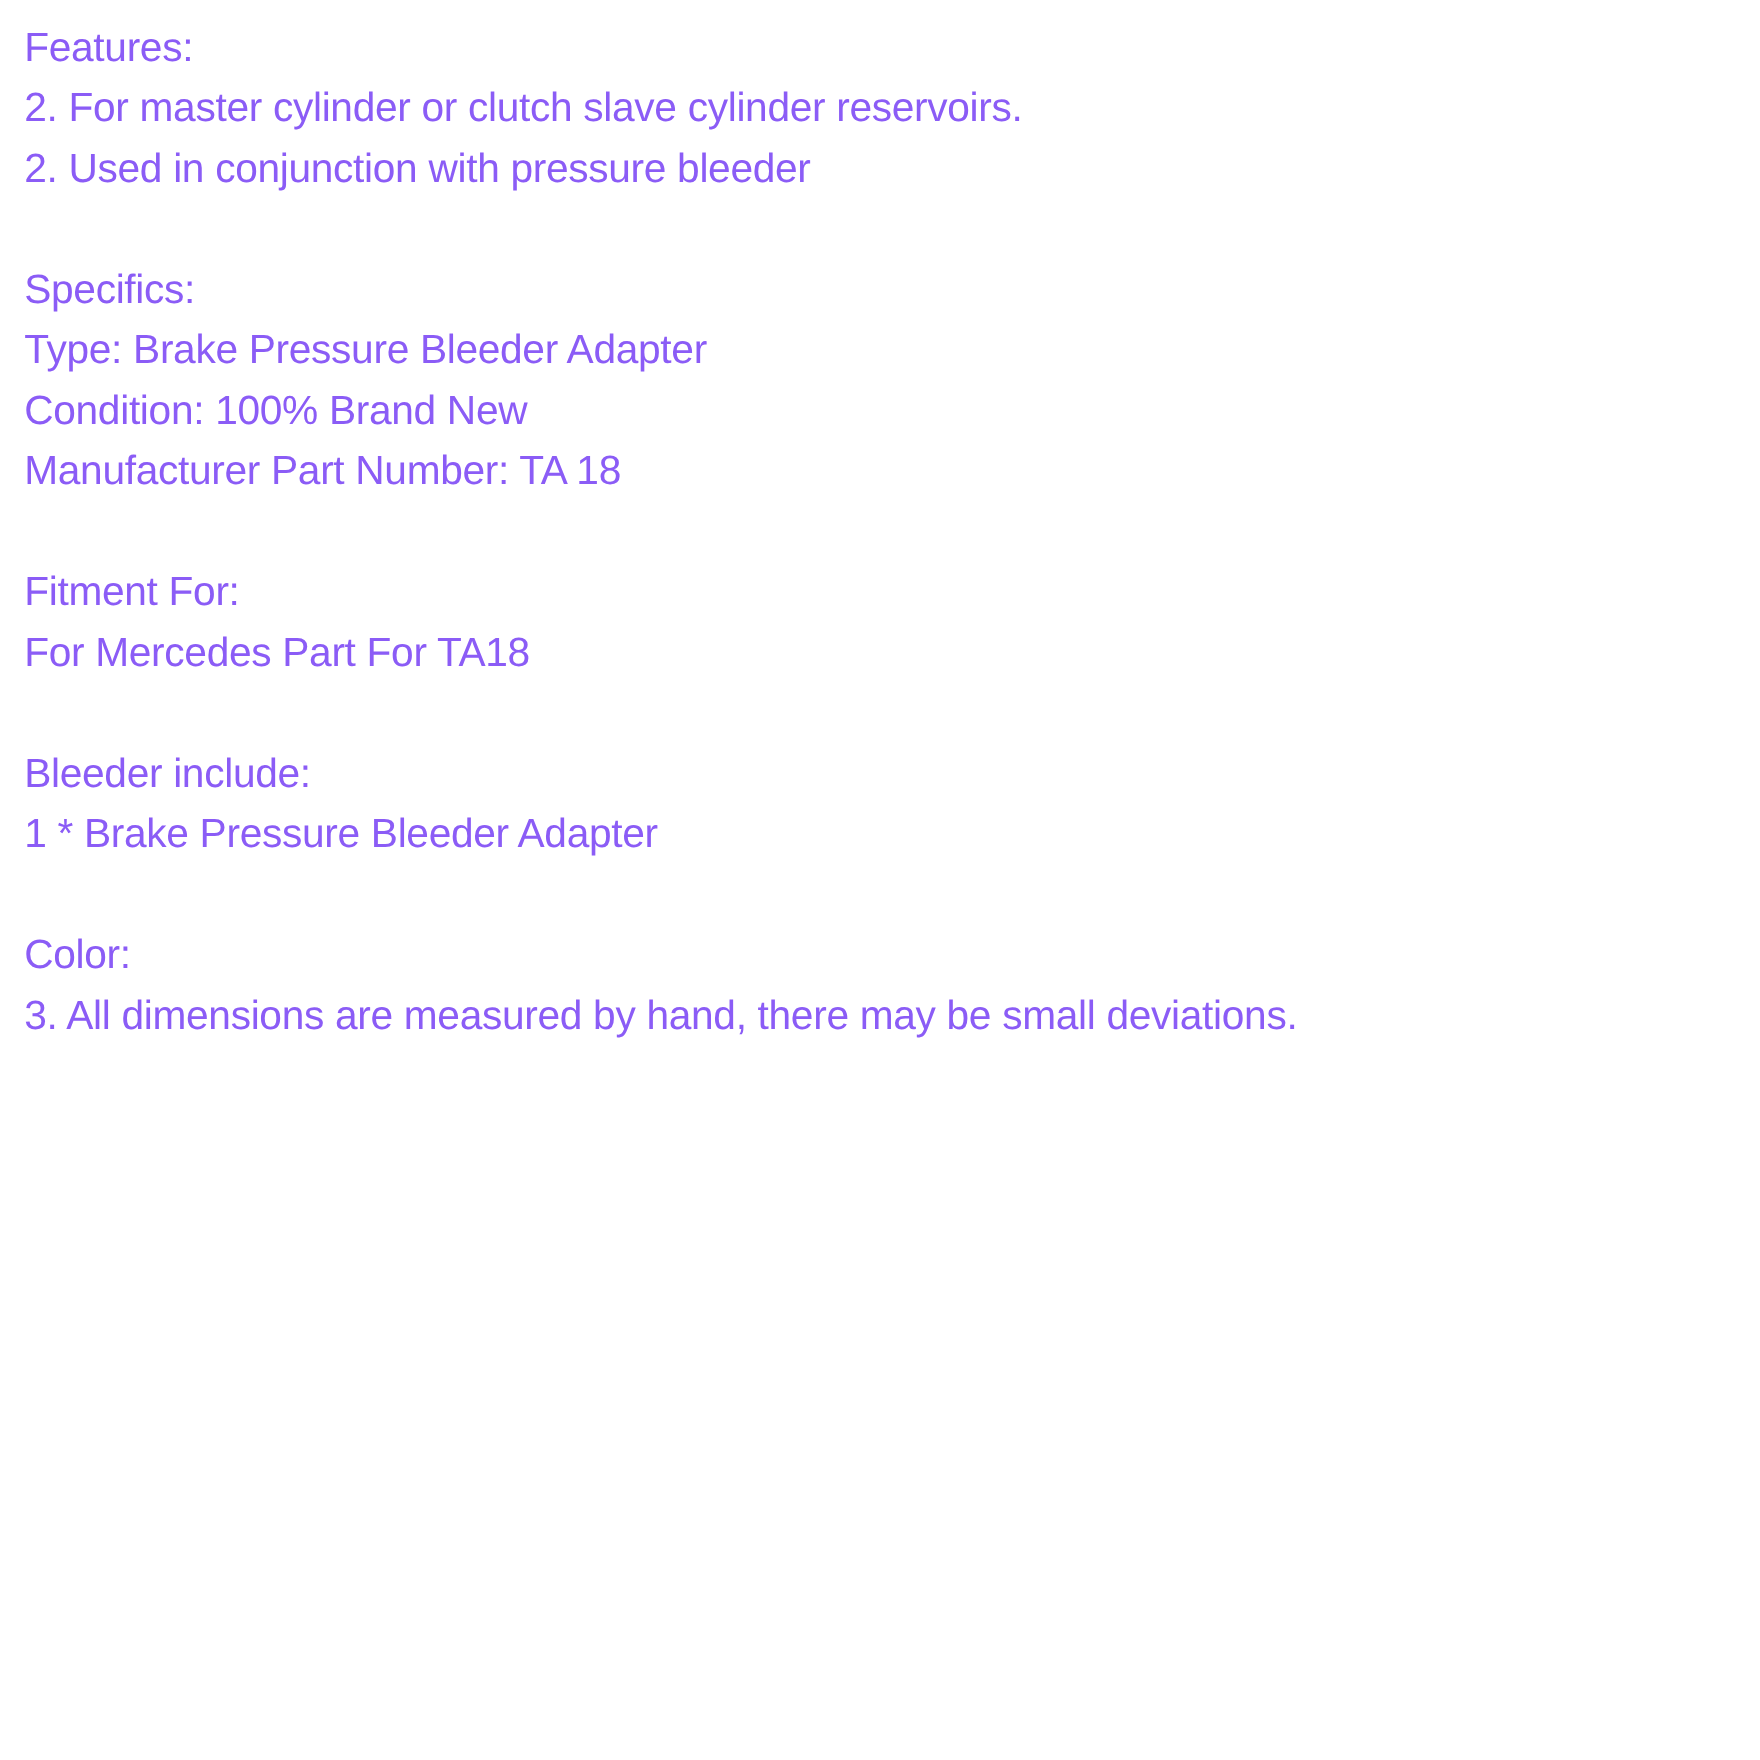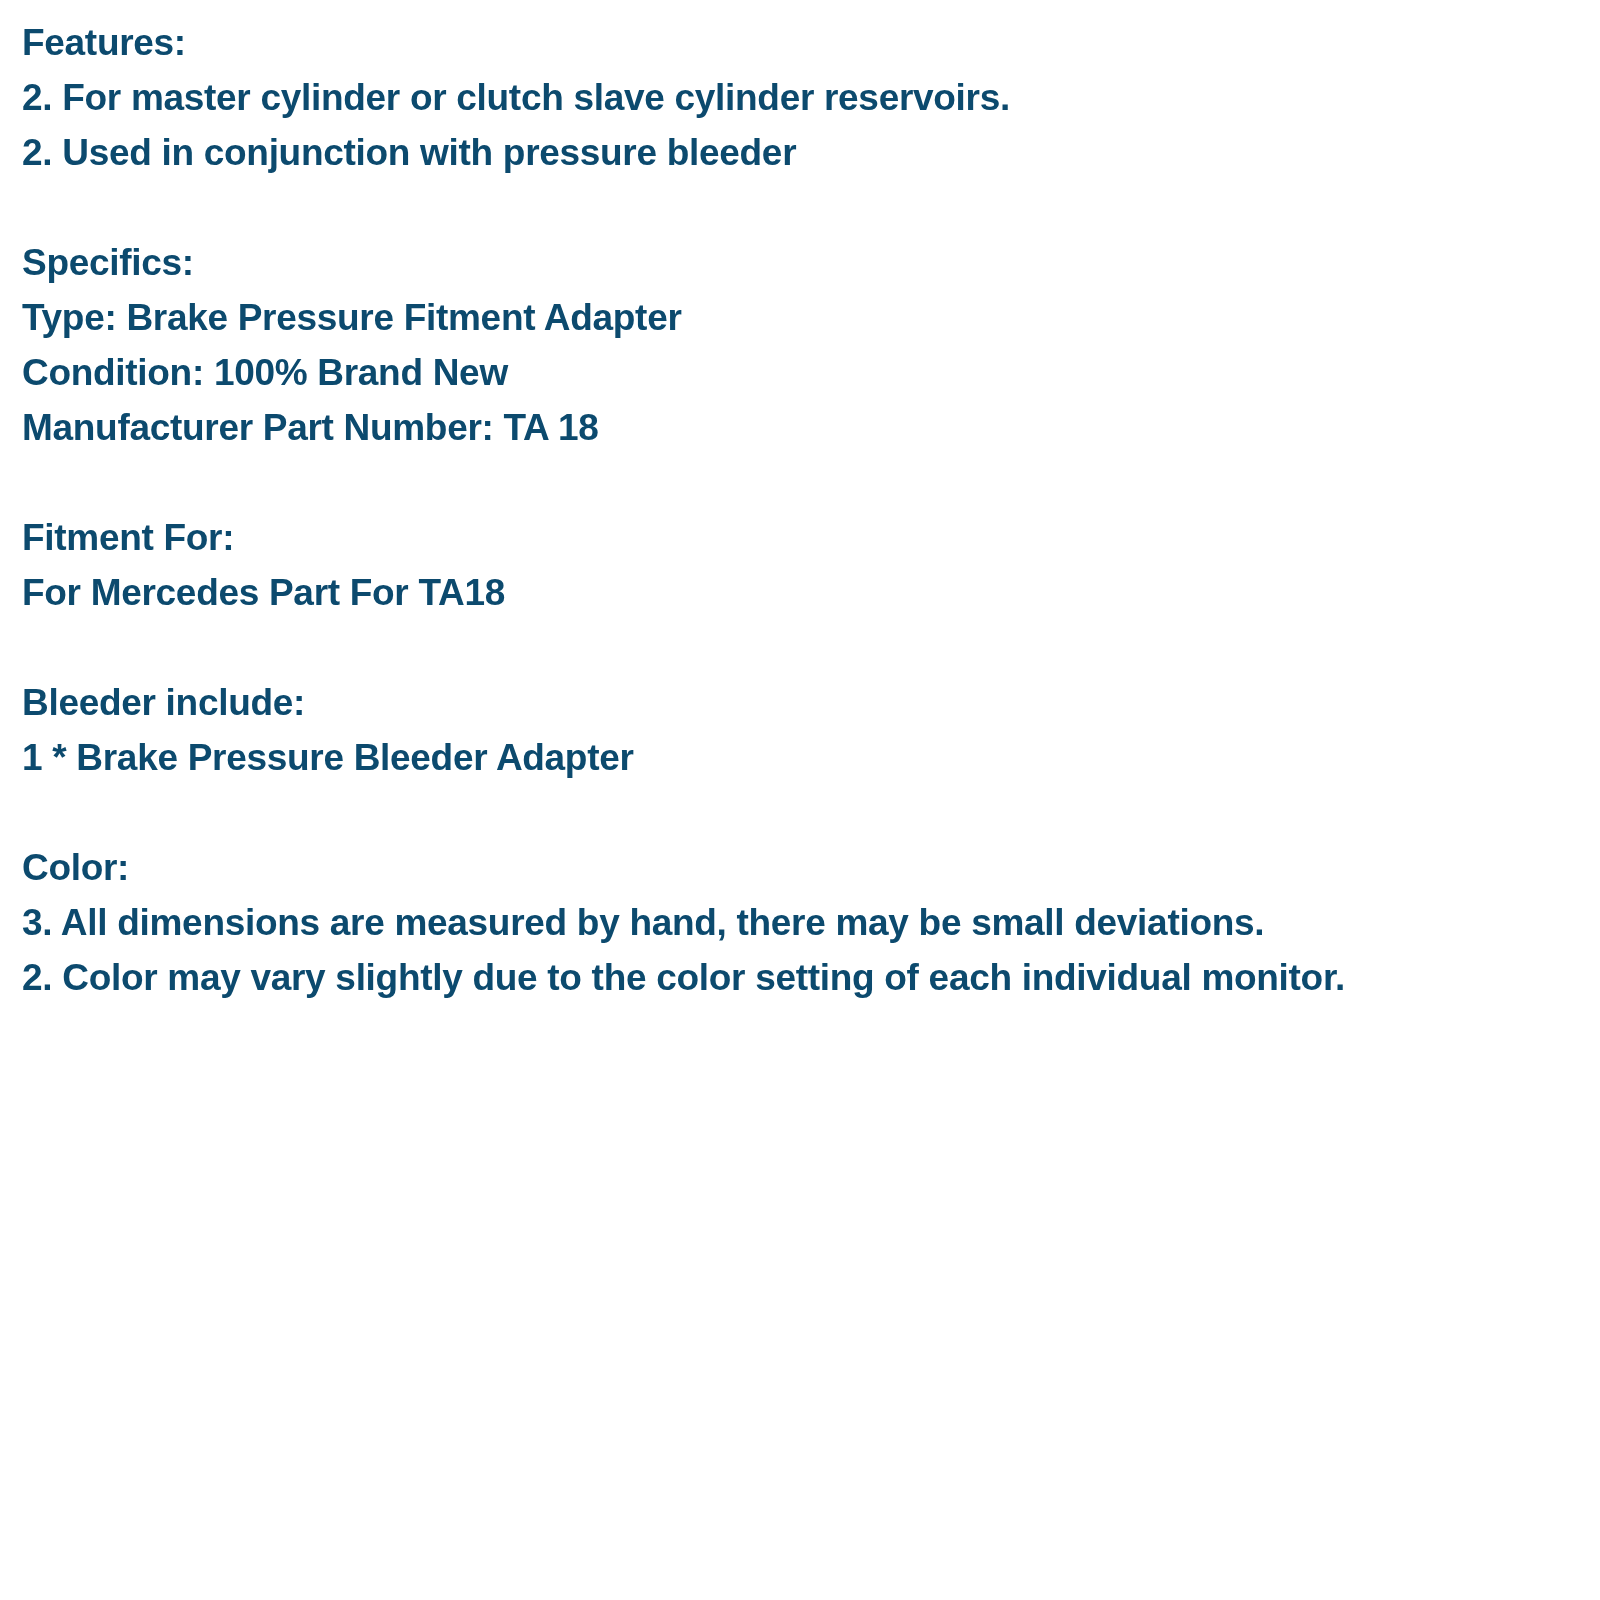"Features:" .doc { color: #0c4a6e -> #8b5cf6; font-weight: bold -> normal }
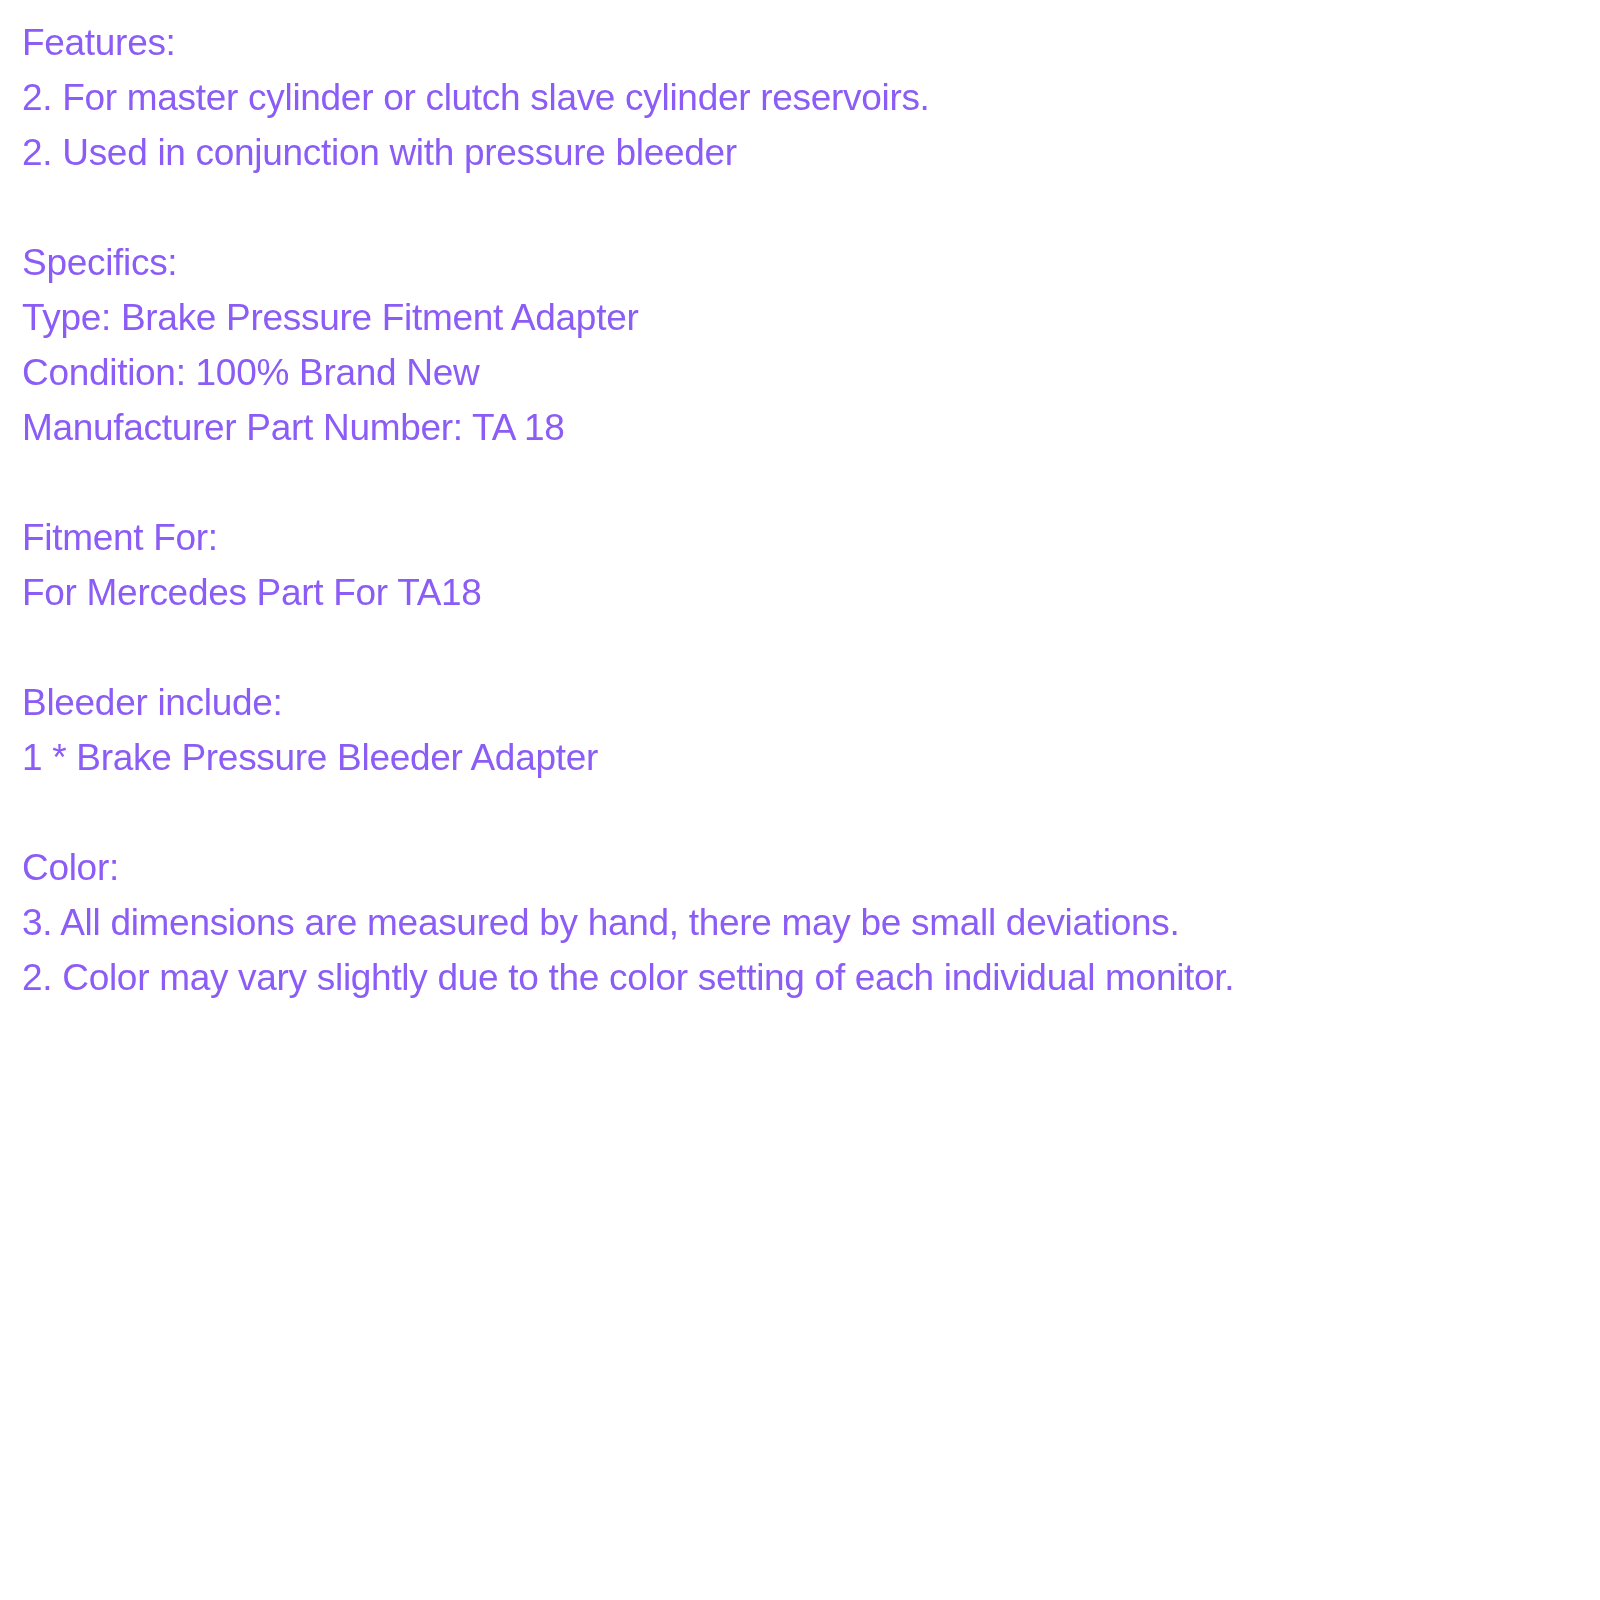"Type: Brake Pressure Fitment Adapter" div.line { text: Fitment -> Bleeder }
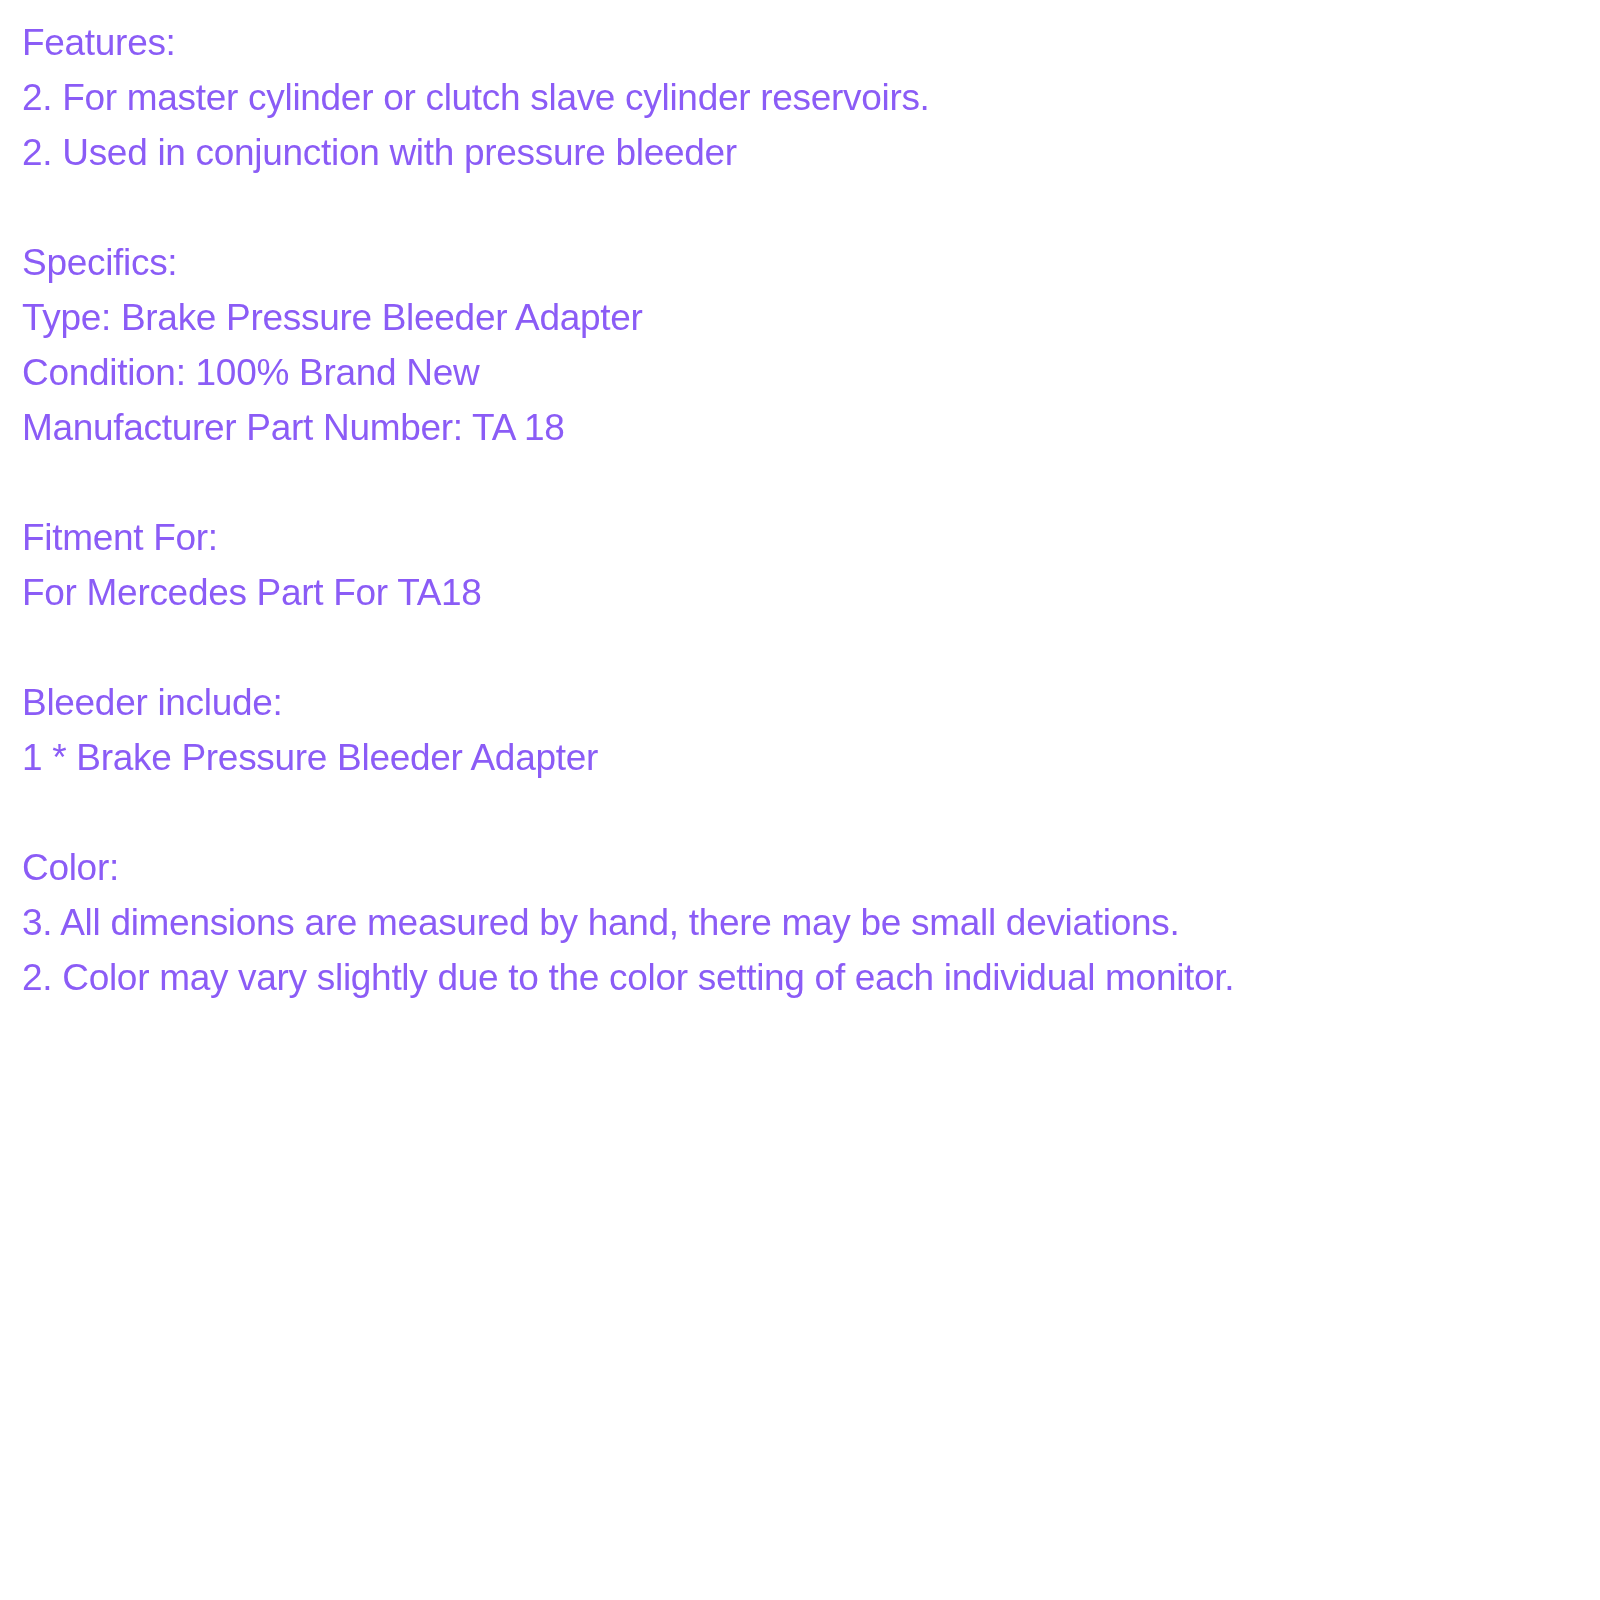"2. Color may vary slightly" div.line { html: <div>2. Color may vary slightly due to the color setting of each individual monitor.</div> -> none }
